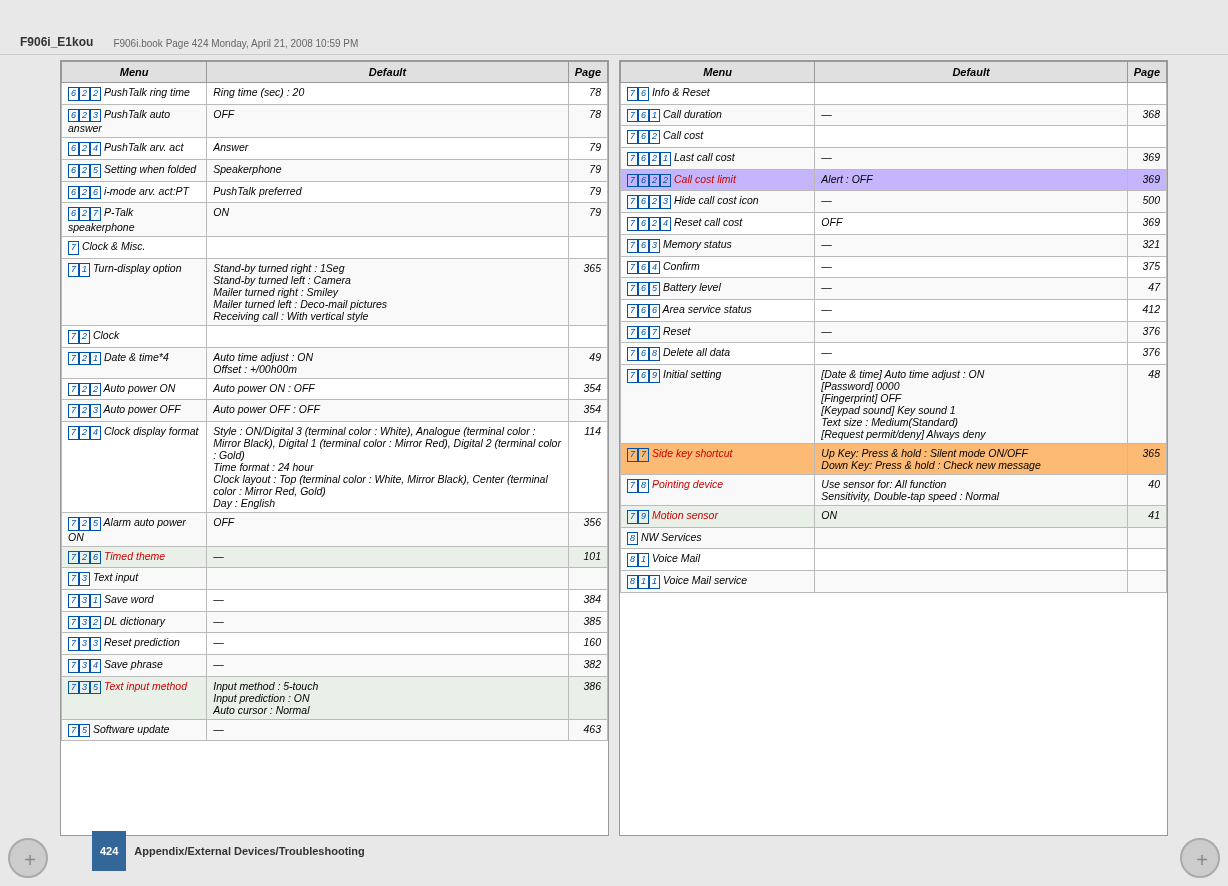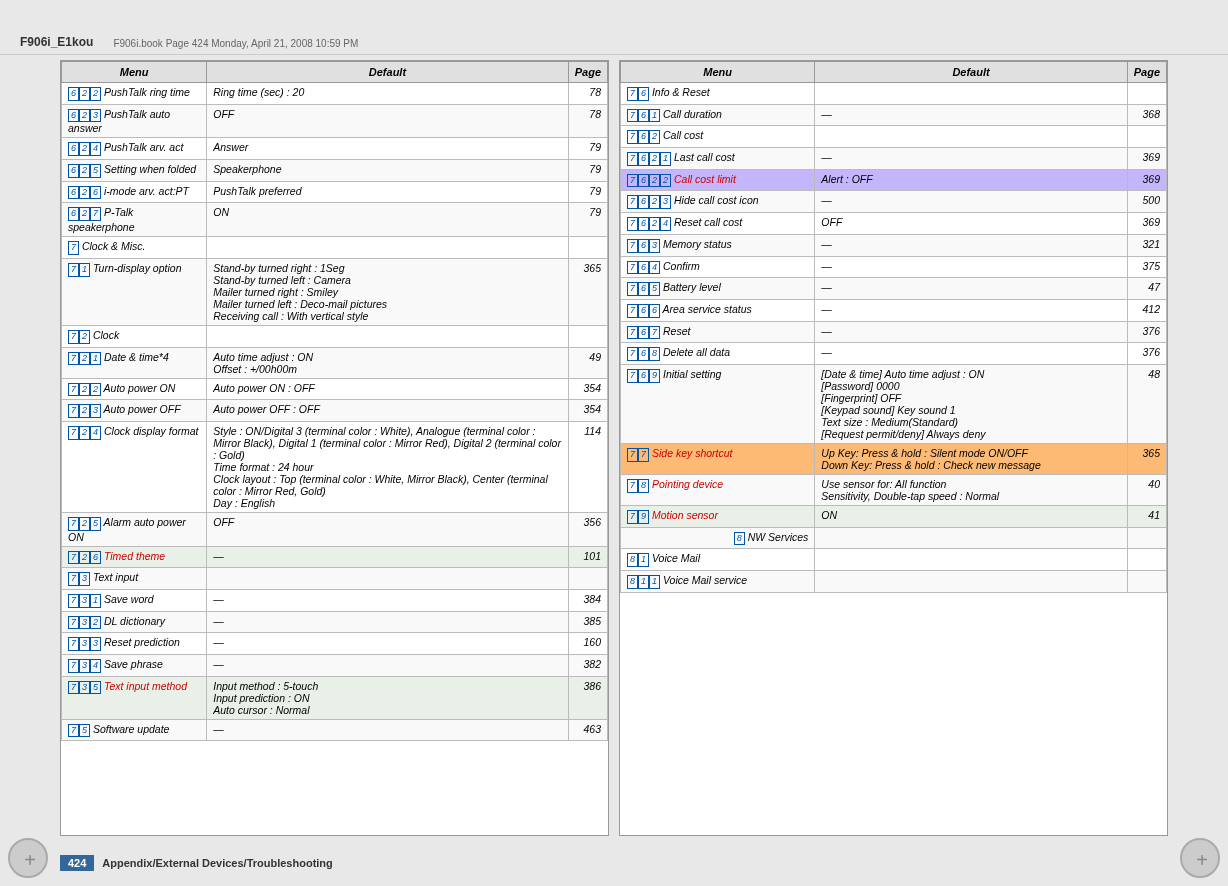"8 NW Services" td { text-align: right -> none }
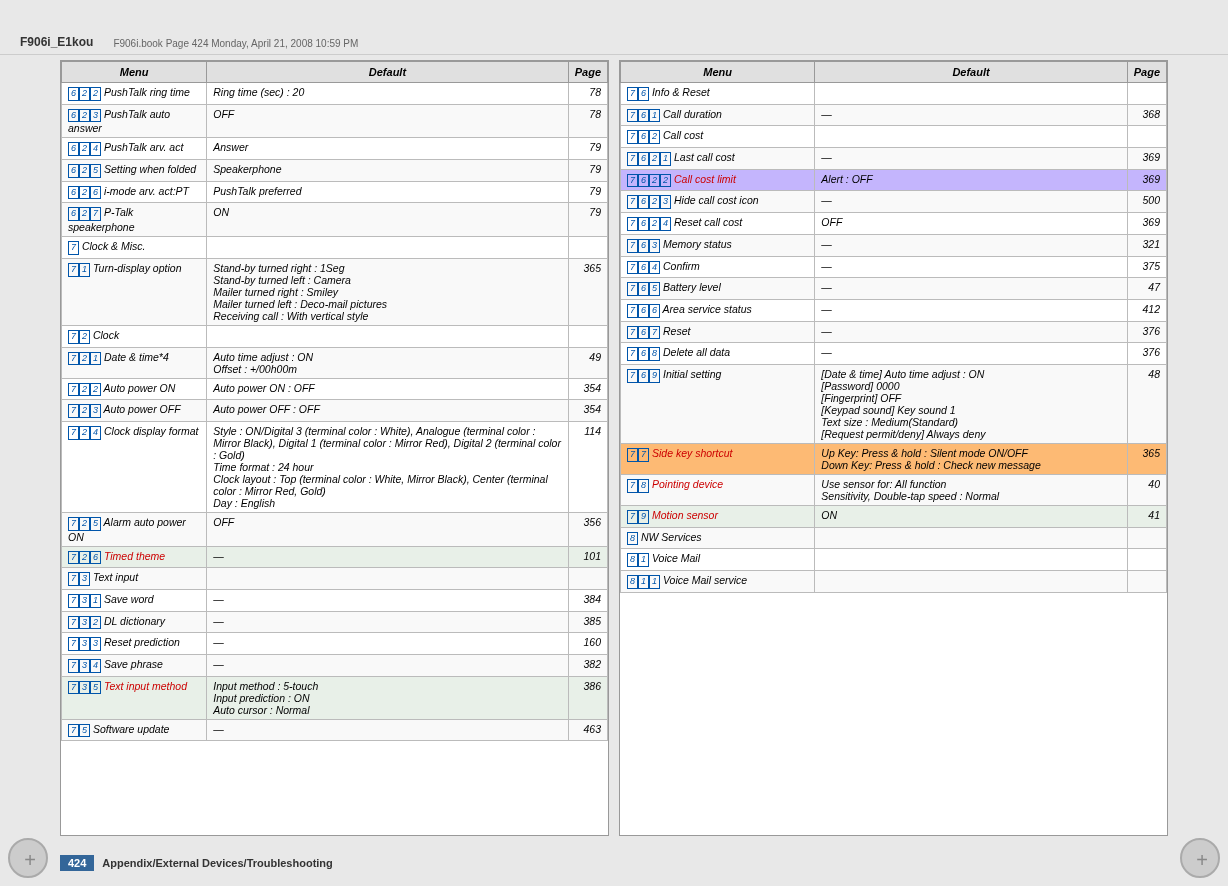"424" .footer-label { margin-left: none -> 32px; padding: 2px 8px -> 14px 8px }
